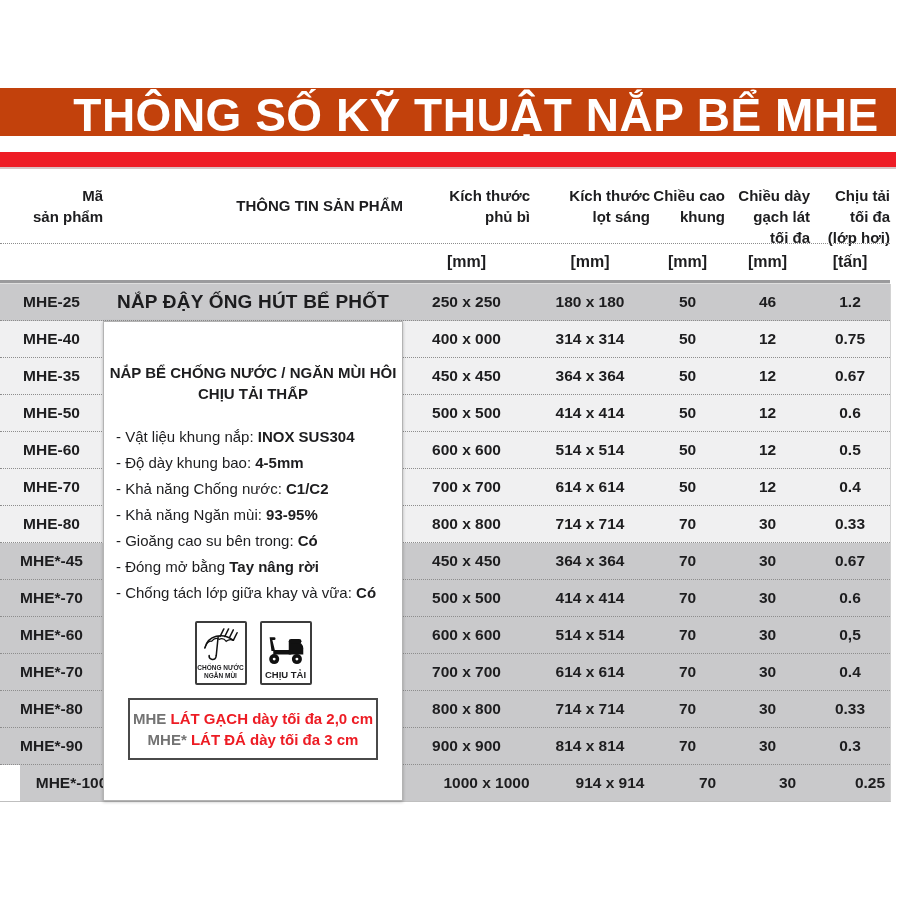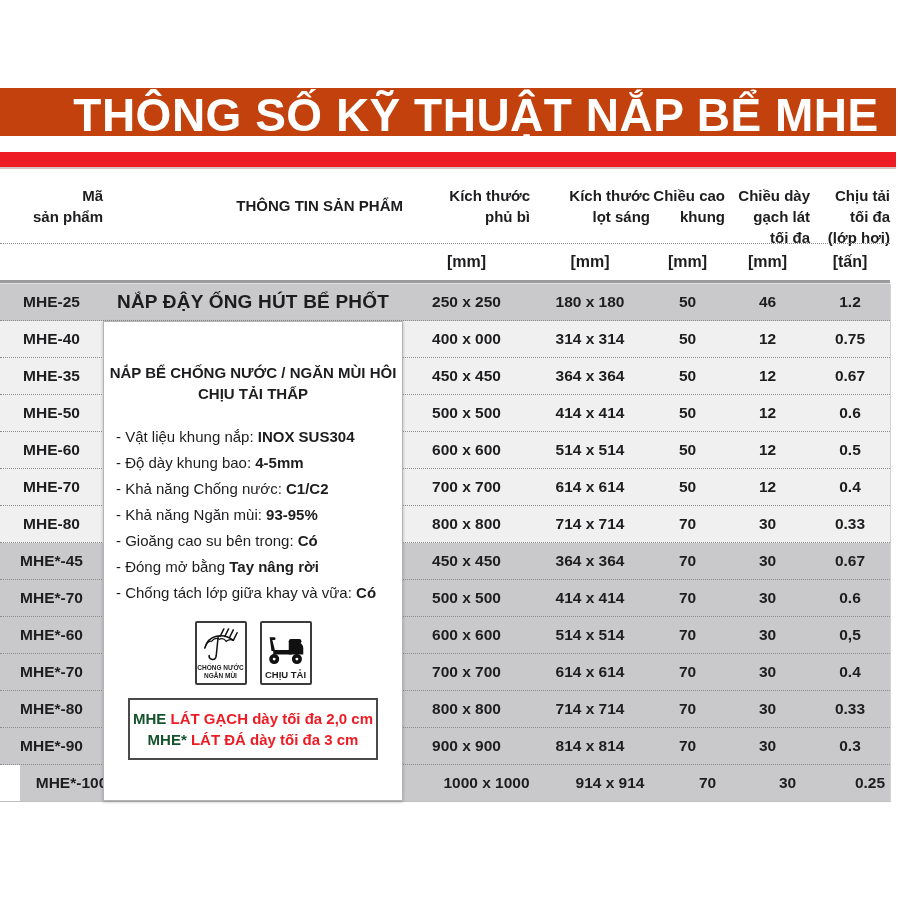"MHE" .note-line .code { color: #14532d -> #737373 }
